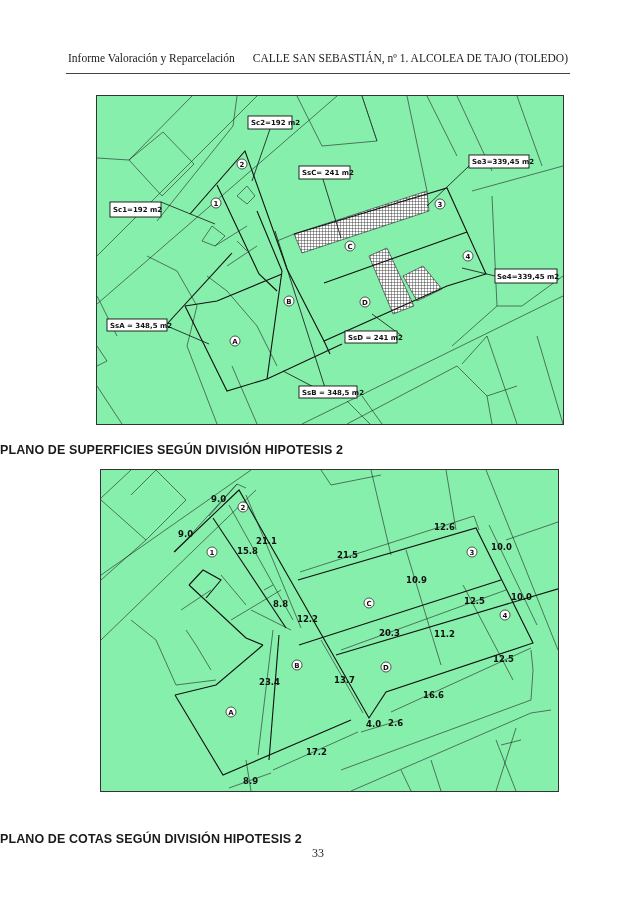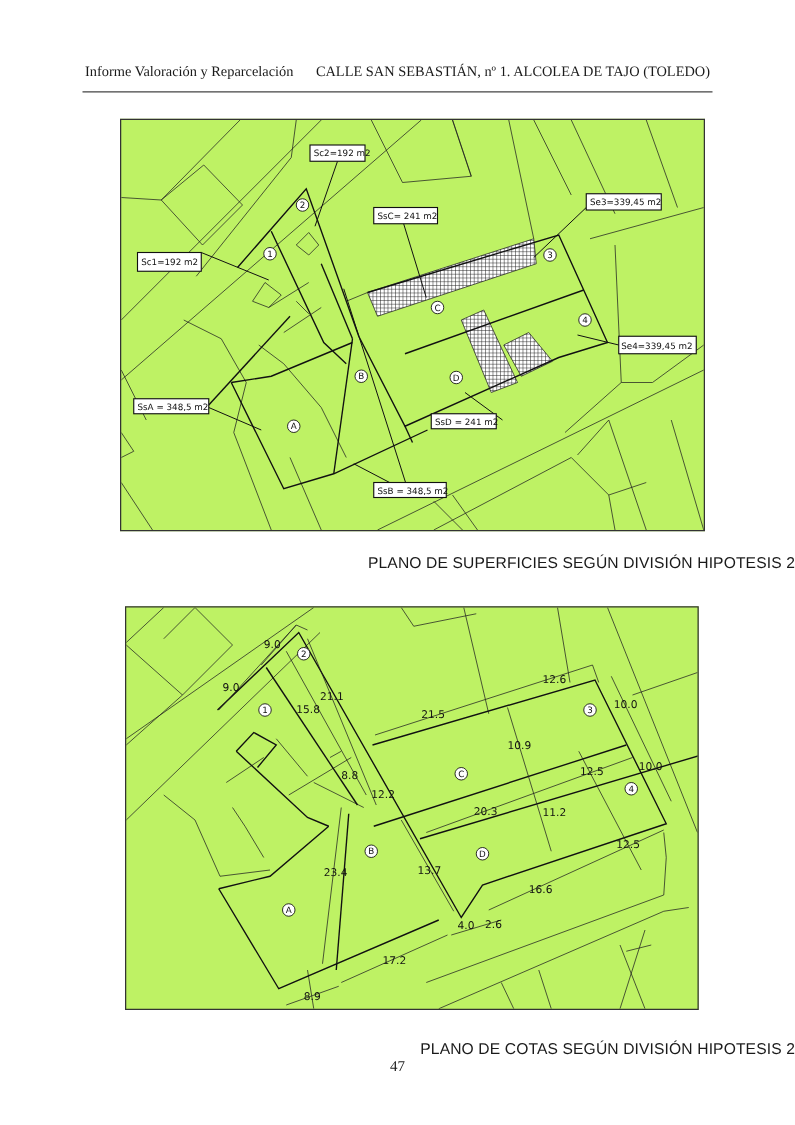"Sc2=192 m2" .frame { background: #bef264 -> #86efac; font-weight: none -> bold }
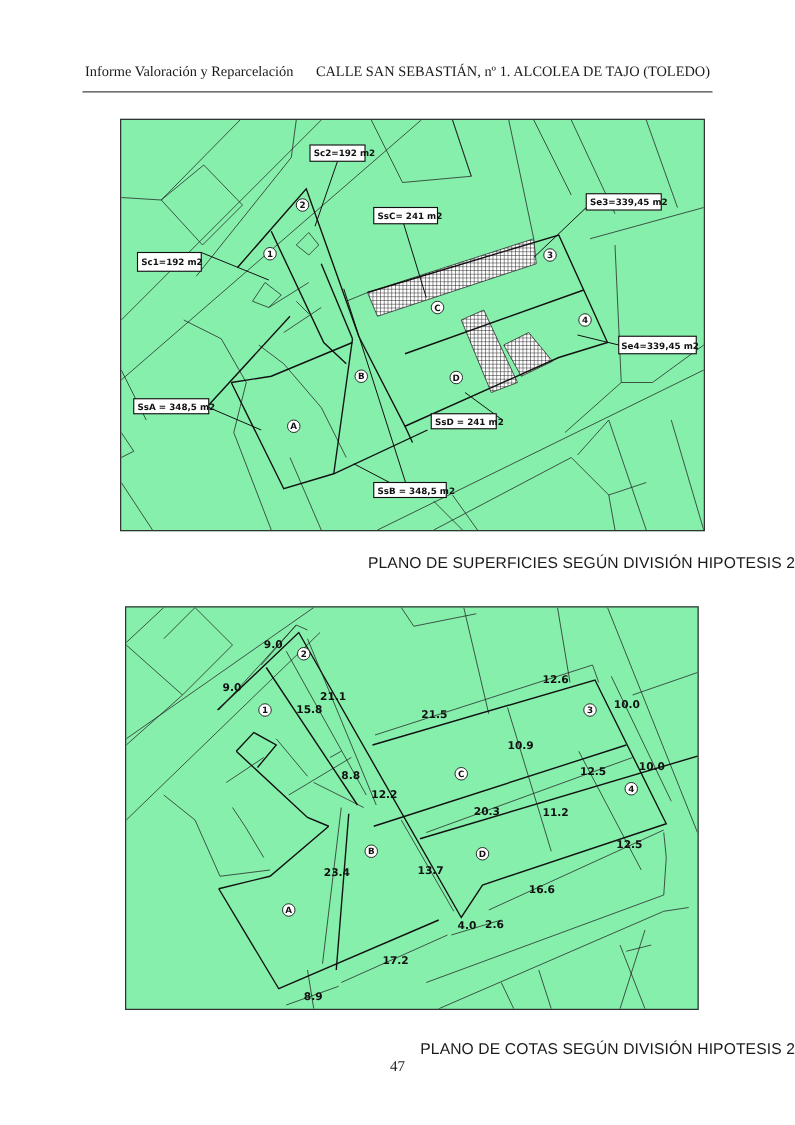"PLANO DE SUPERFICIES SEGÚN DIVISIÓN" .caption { font-weight: normal -> bold; text-align: right -> left }
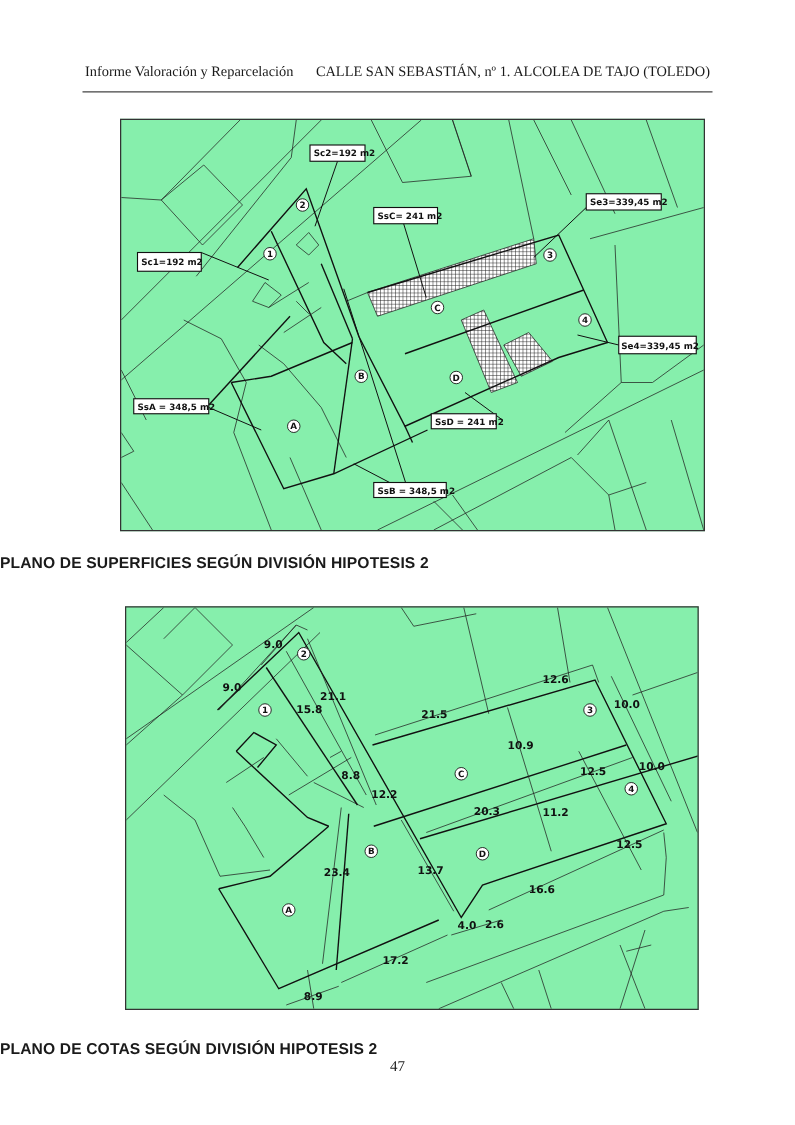"9.0" div.frame { top: 485px -> 469px }
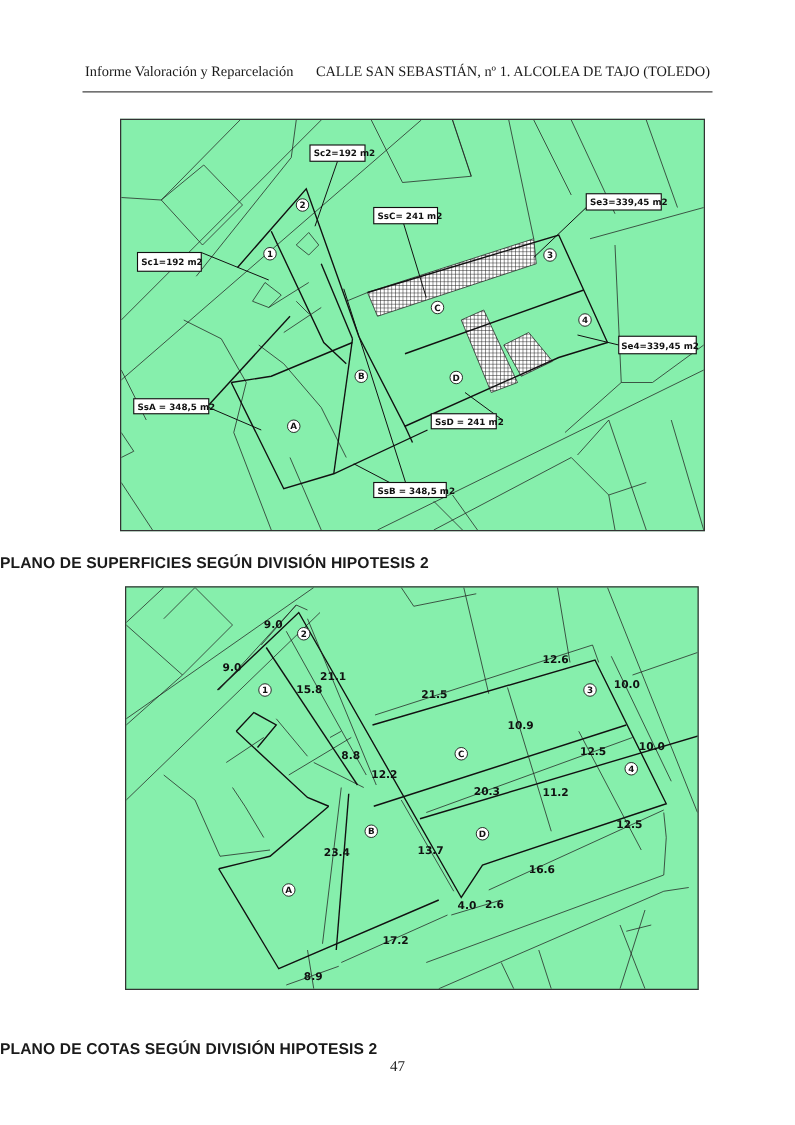"47" div.pagenum { text: 47 -> 33 }
